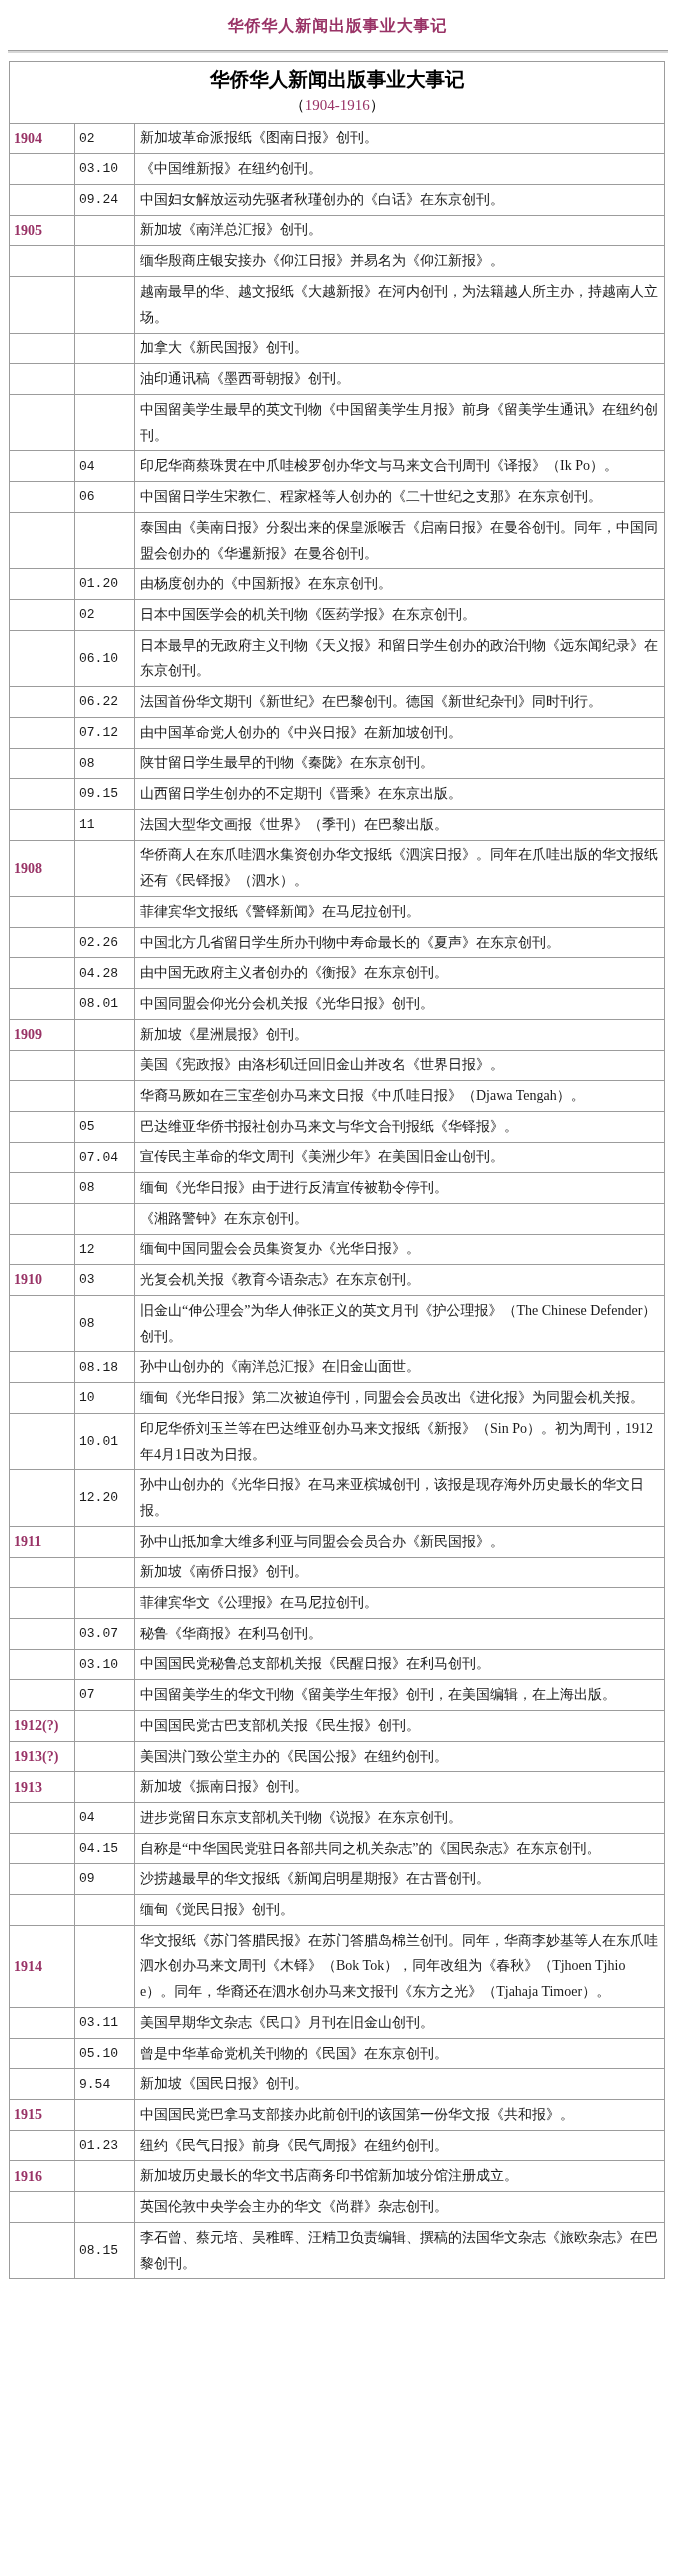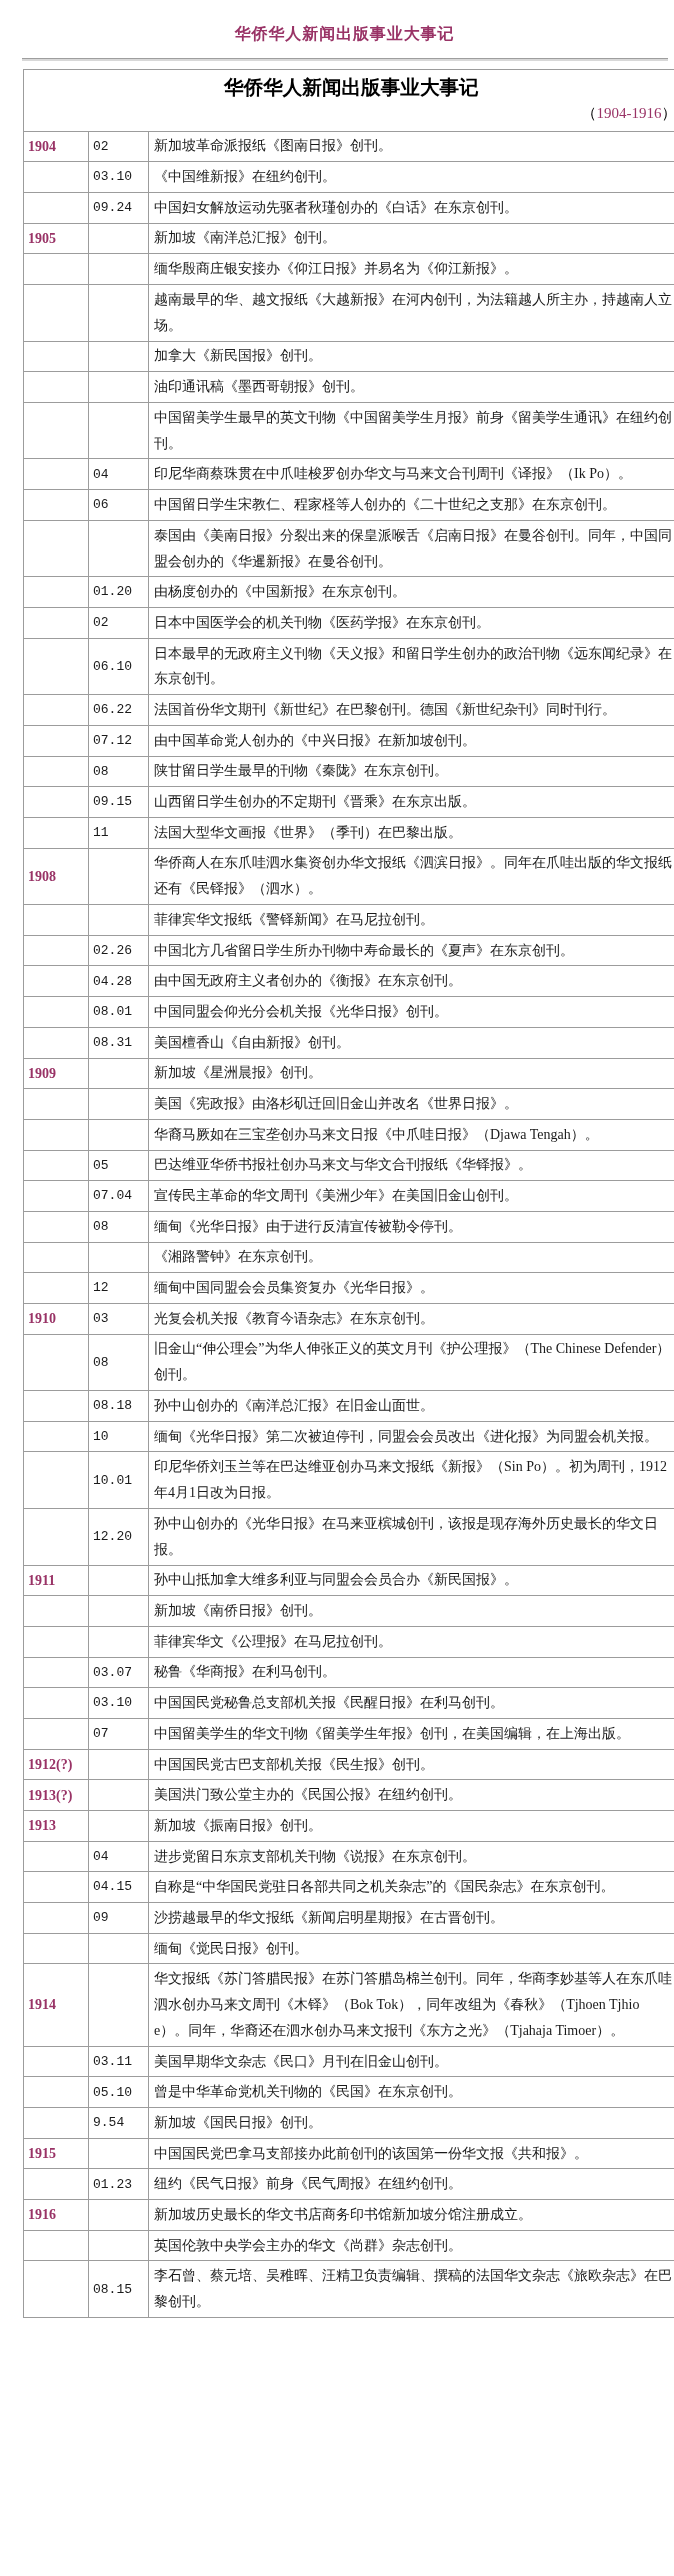"华侨华人新闻出版事业大事记" .page { margin-left: 14px -> none; padding-top: 24px -> 16px }
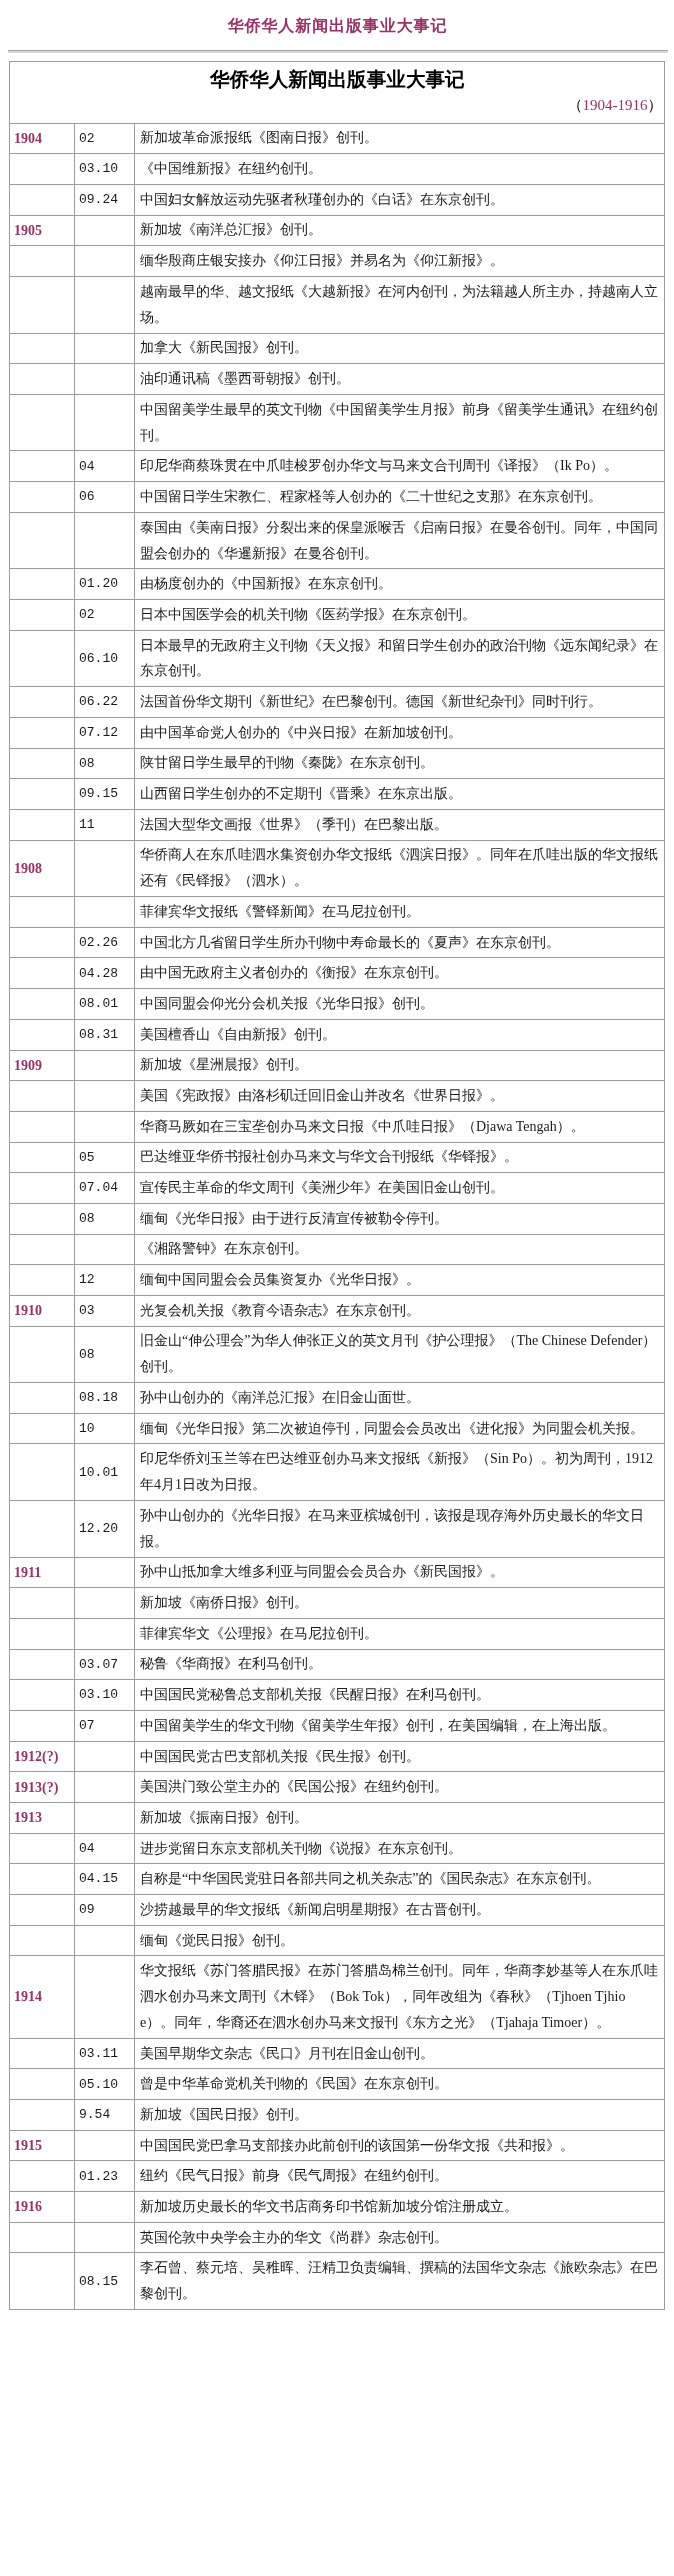"（1904-1916）" .tbl-sub { text-align: right -> none }
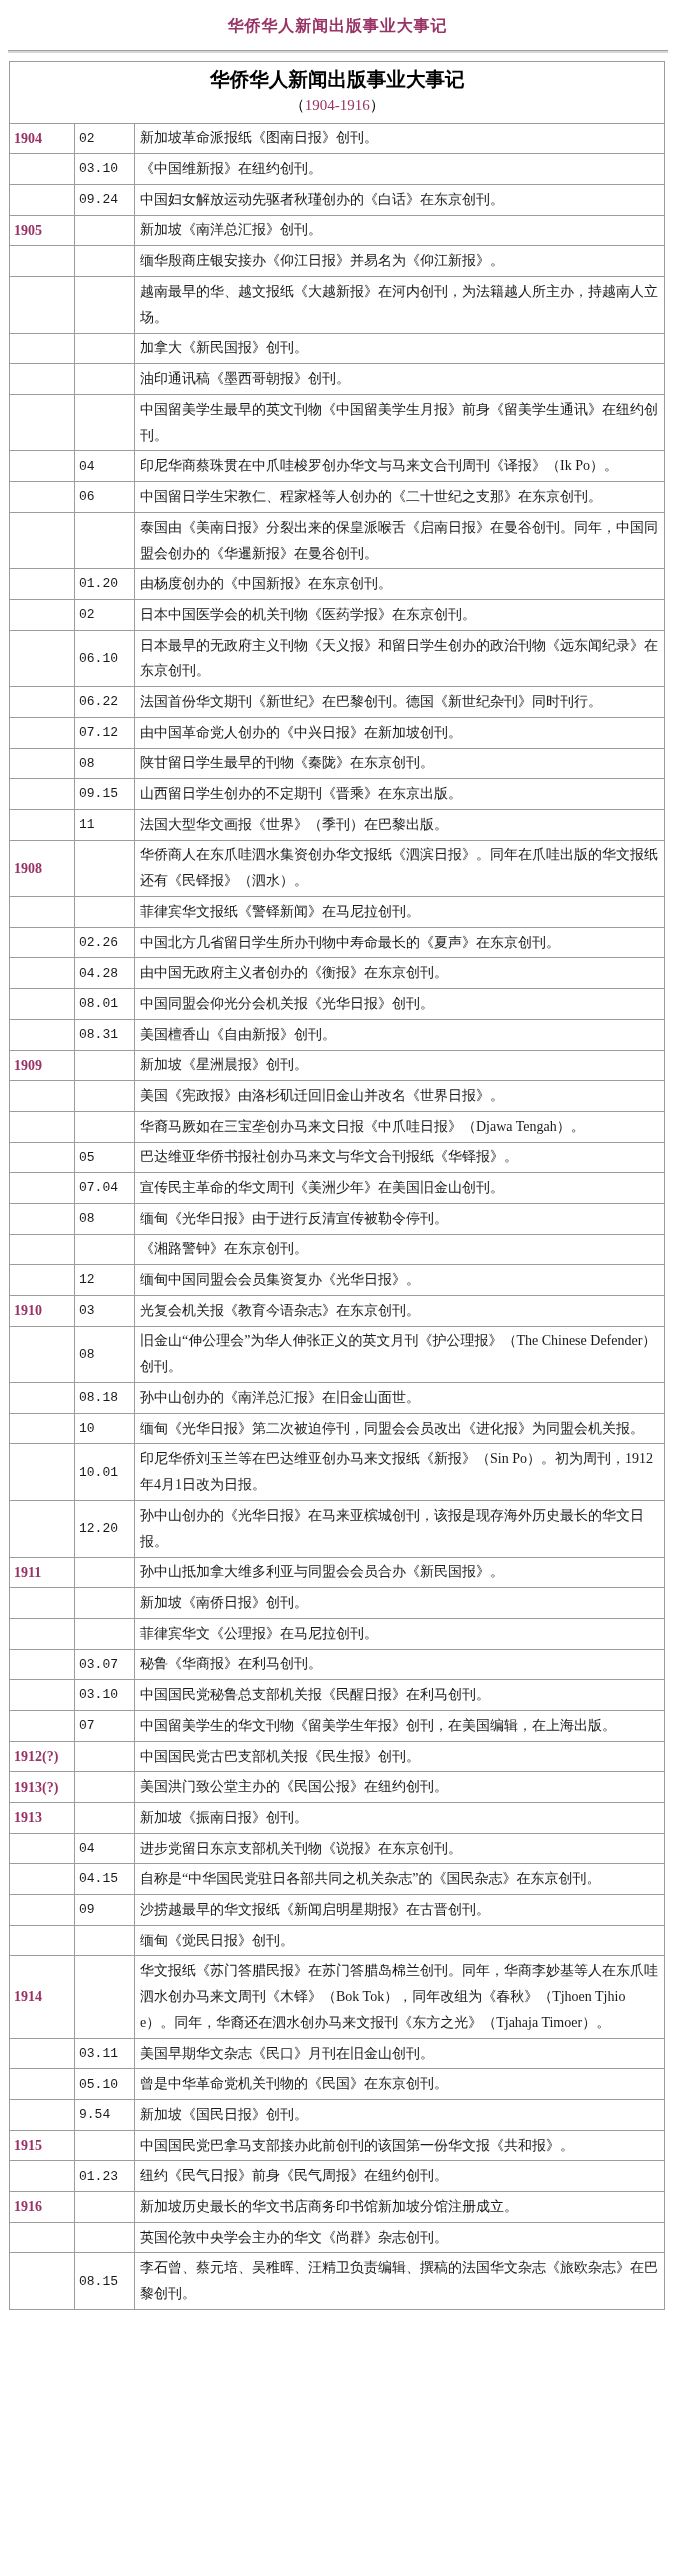"08.31" tr { html: <tr> <td></td> <td>08.31</td> <td>美国檀香山《自由新报》创刊。</td> </tr> -> none }
